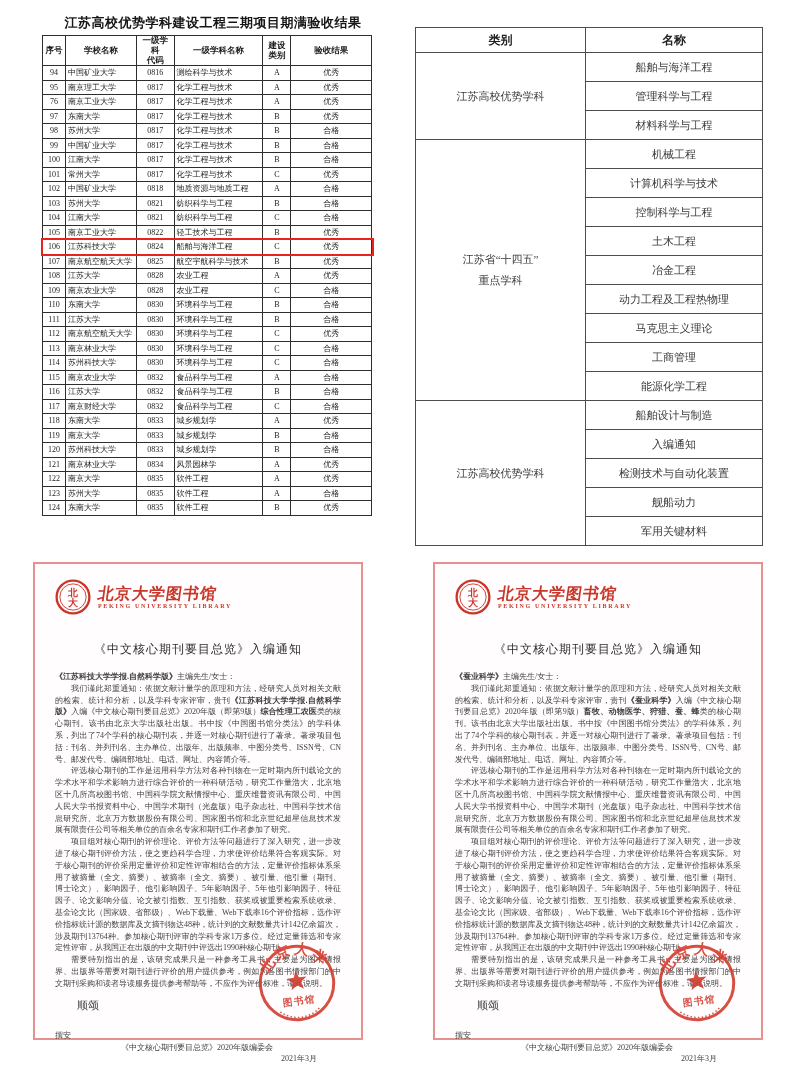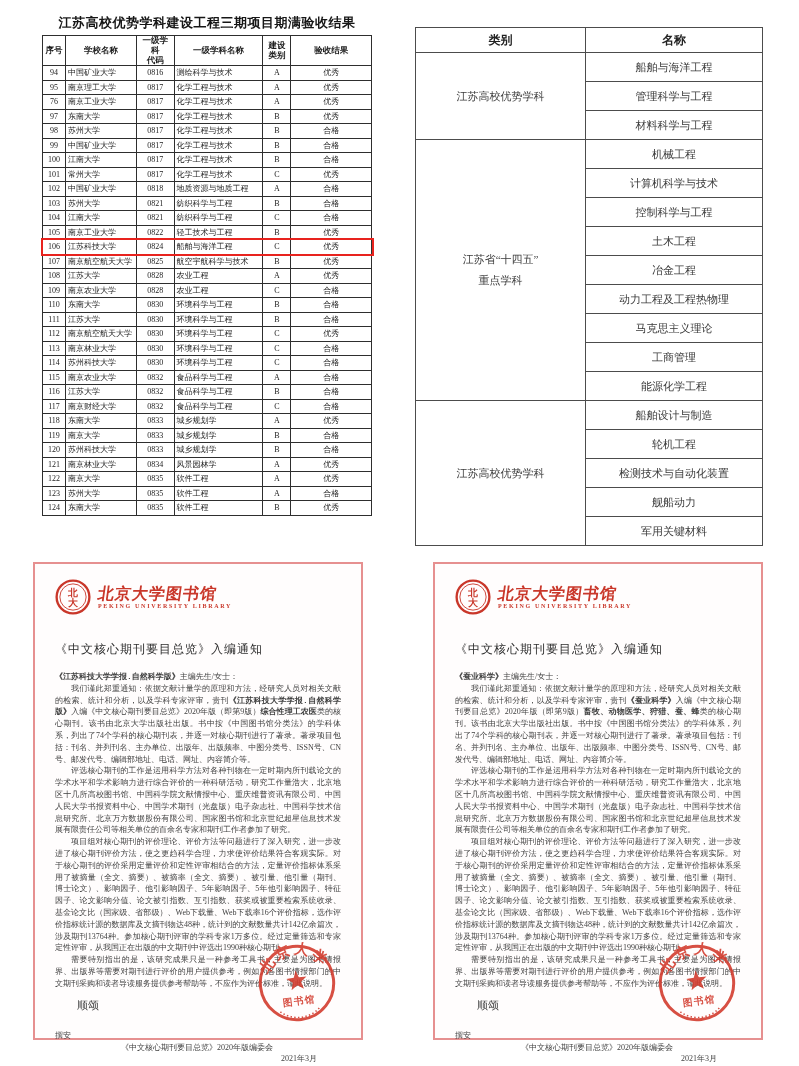"江苏高校优势学科建设工程三期项目期满验收结果" .tl-title { left: 42px -> 48px }
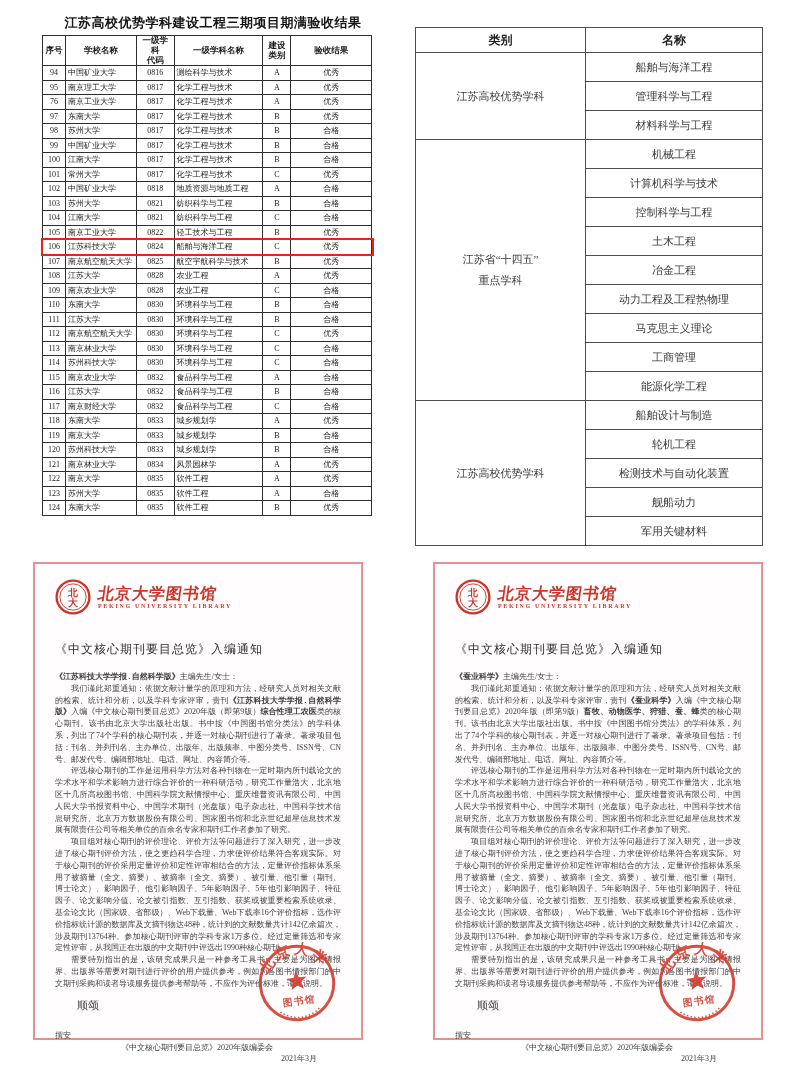"轮机工程" td.name { text: 轮机工程 -> 入编通知 }
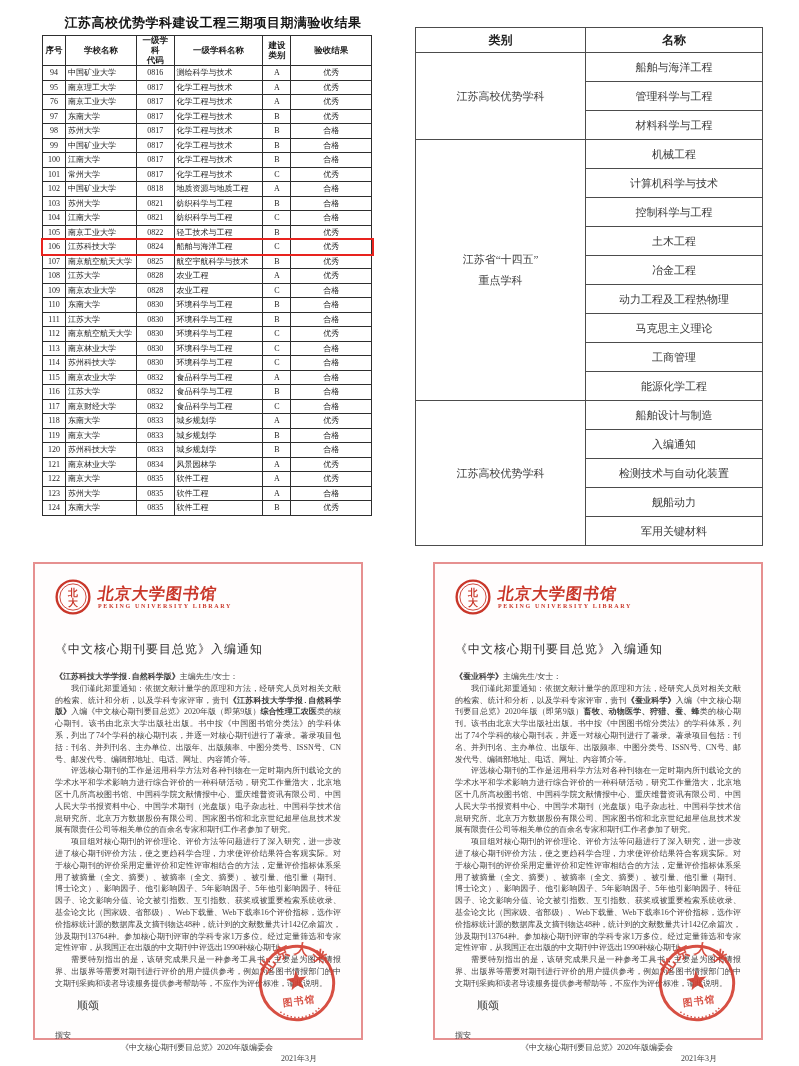"《中文核心期刊要目总览》入编通知" .doc-title { text-align: left -> center }
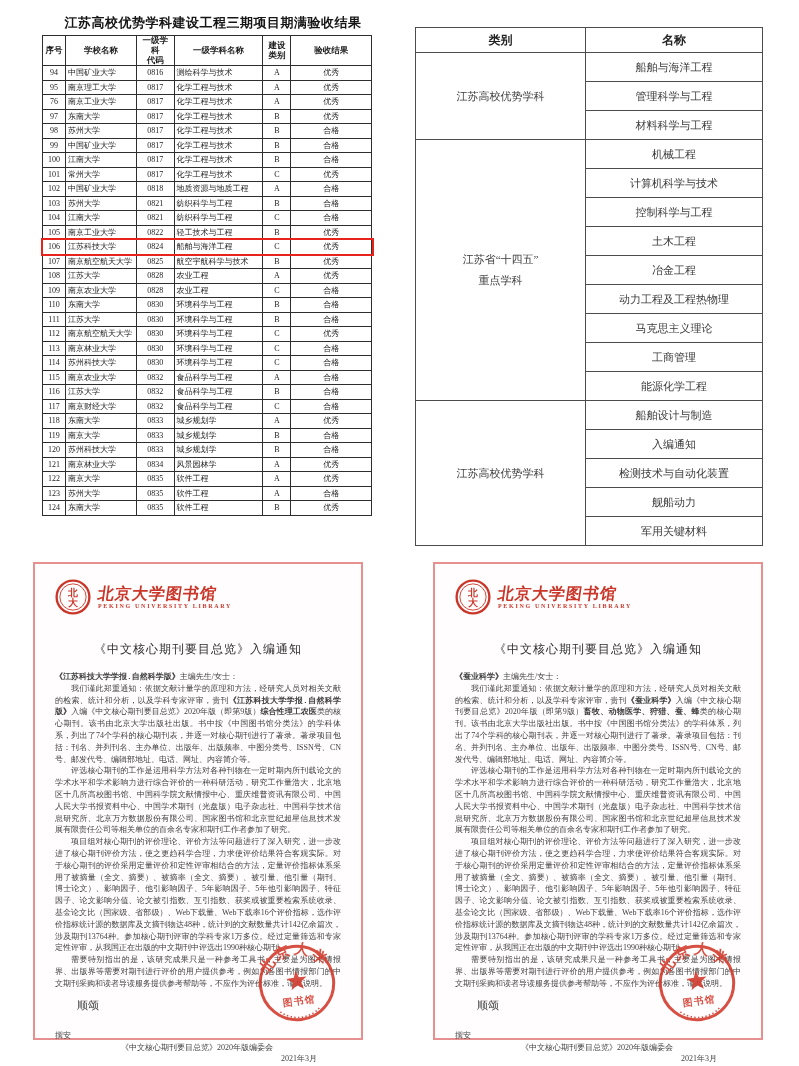"《江苏科技大学学报.自然科学版》" .body-p .b { font-family: Liberation Mono, monospace -> none }
